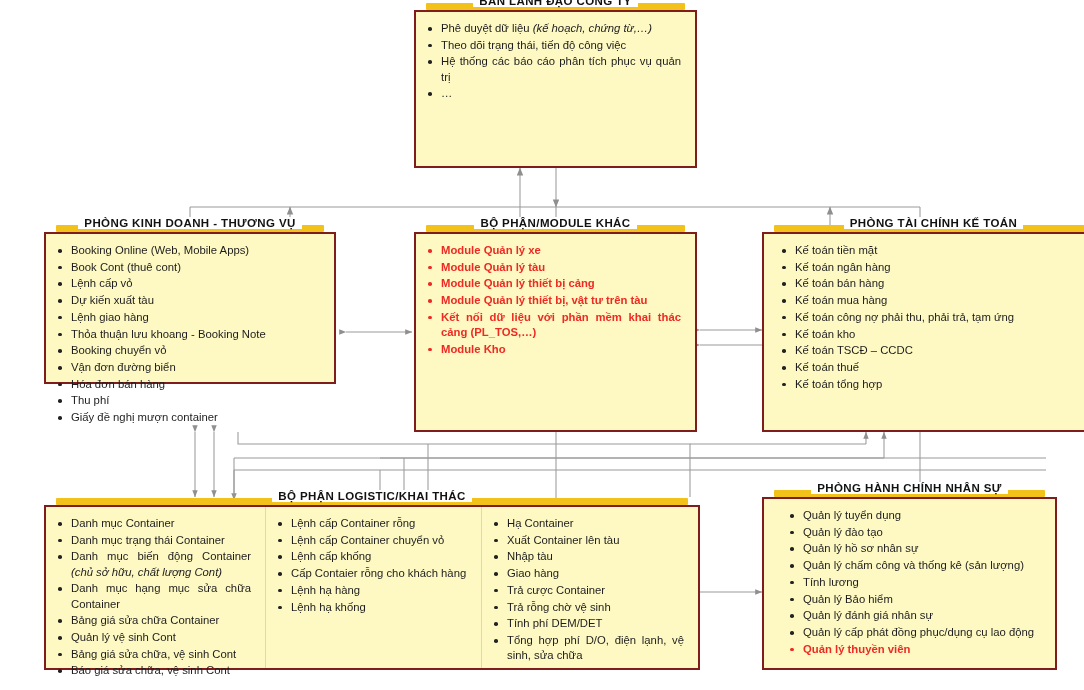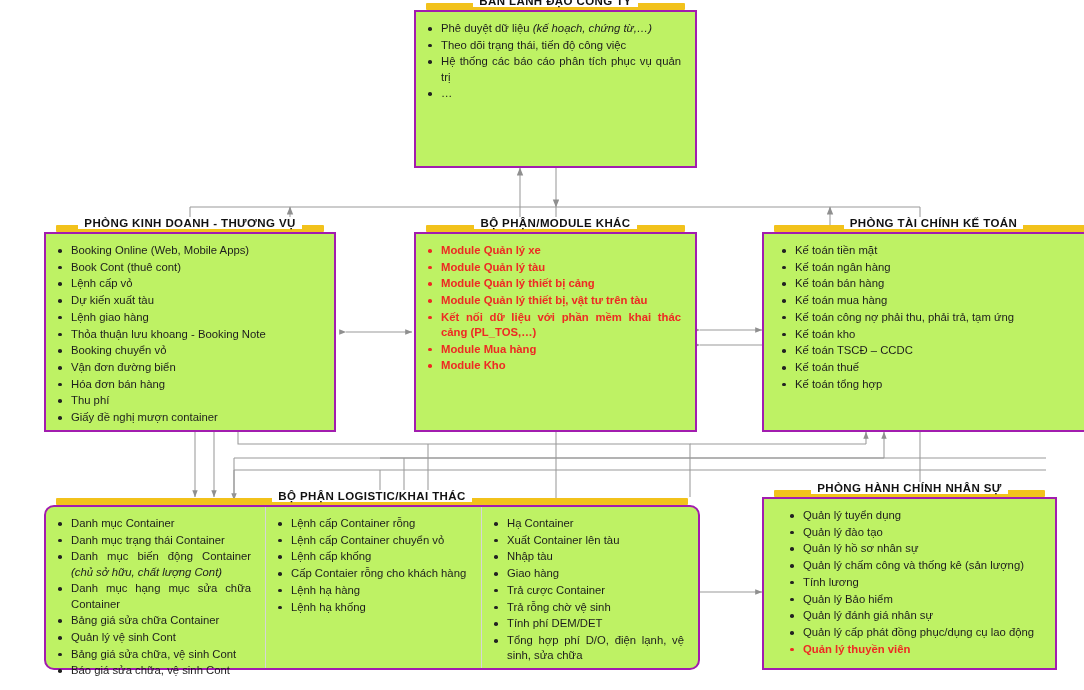"BAN LÃNH ĐẠO CÔNG TY" .box { background: #bef264 -> #fef9c3; border: 2px solid #a21caf -> 2px solid #7f1d1d }
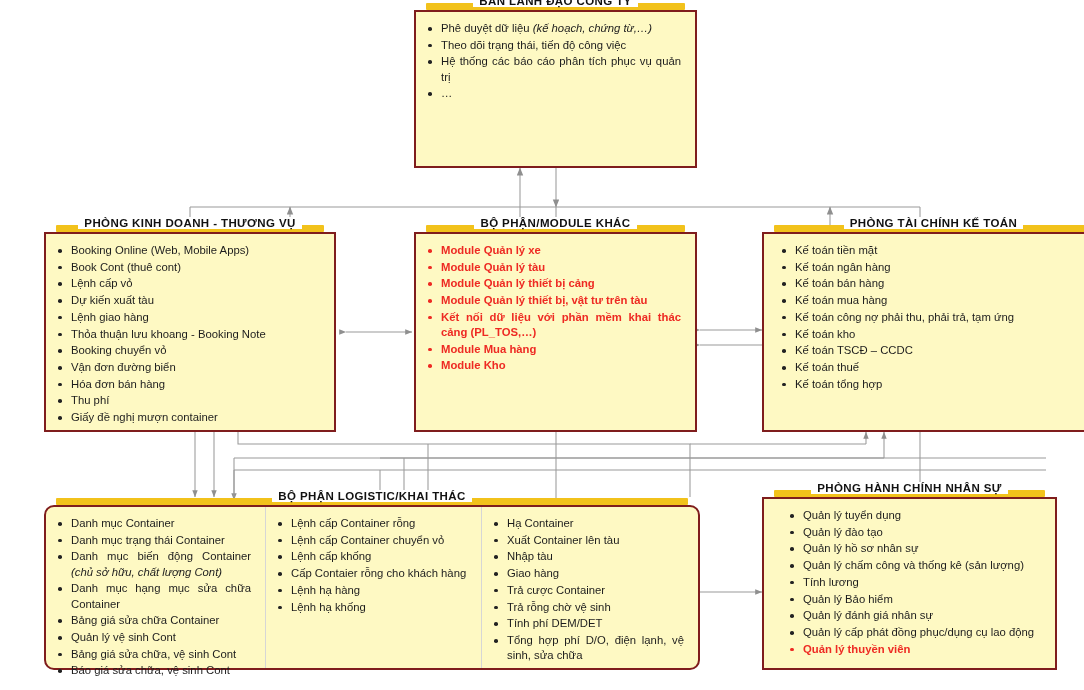"PHÒNG KINH DOANH - THƯƠNG" div.box { height: 200px -> 152px }
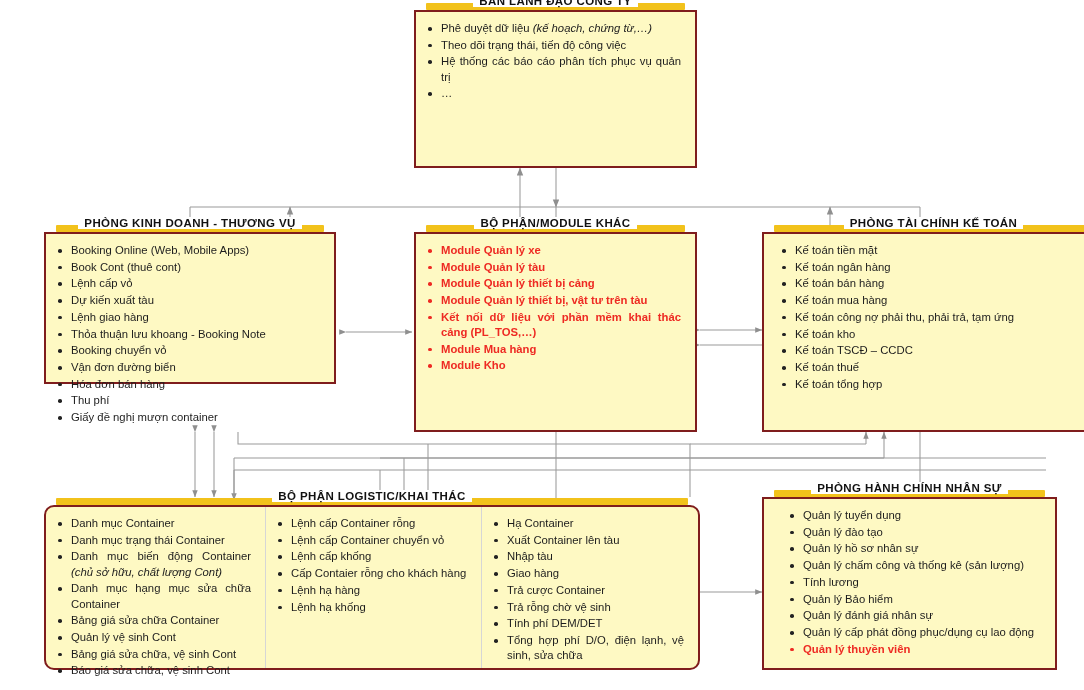"Module Mua hàng" li.red { html: <li><span>Module Mua hàng</span></li> -> none }
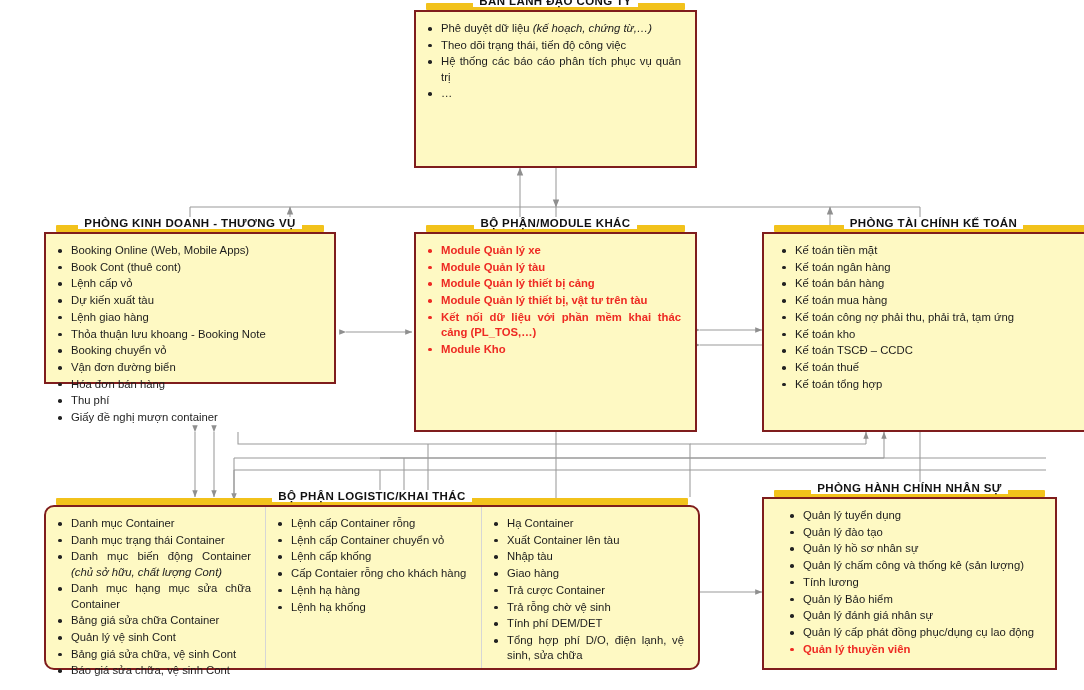"BỘ PHẬN LOGISTIC/KHAI THÁC" div.box { border-radius: 10px -> none }
